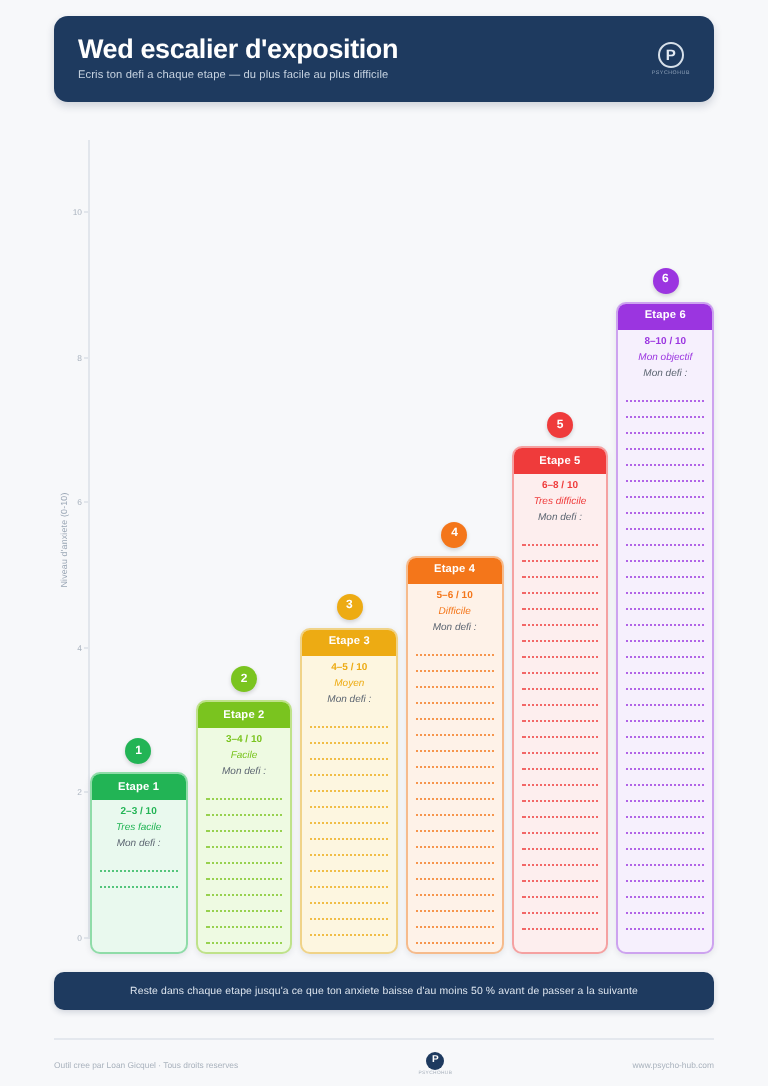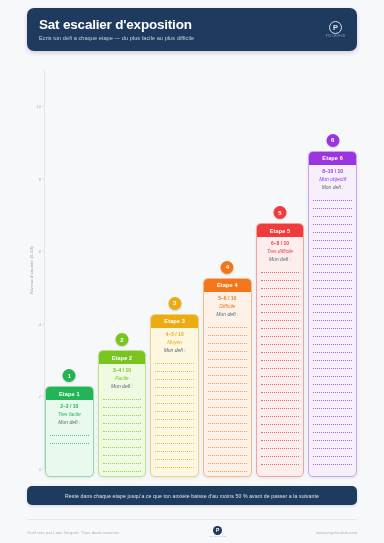"Sat escalier d'exposition" div.hdr-title { text: Sat -> Wed }
